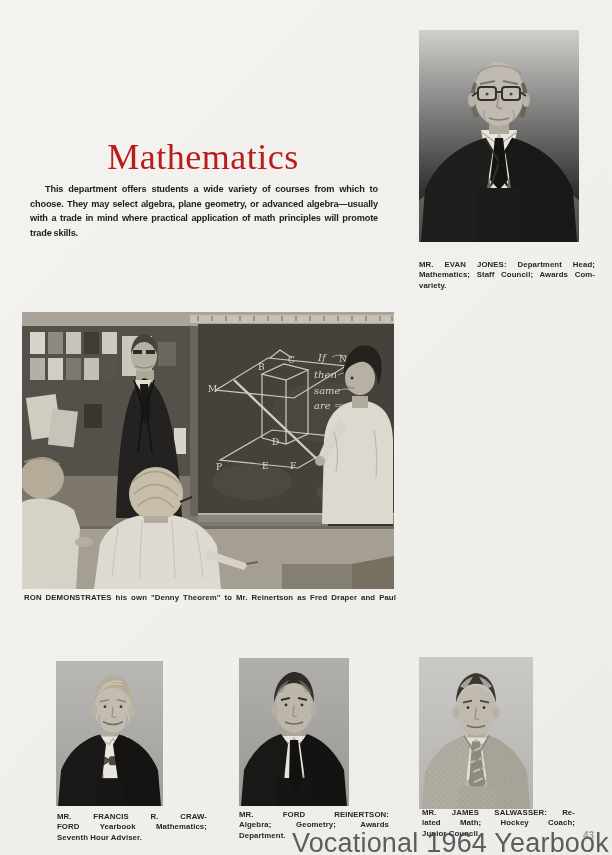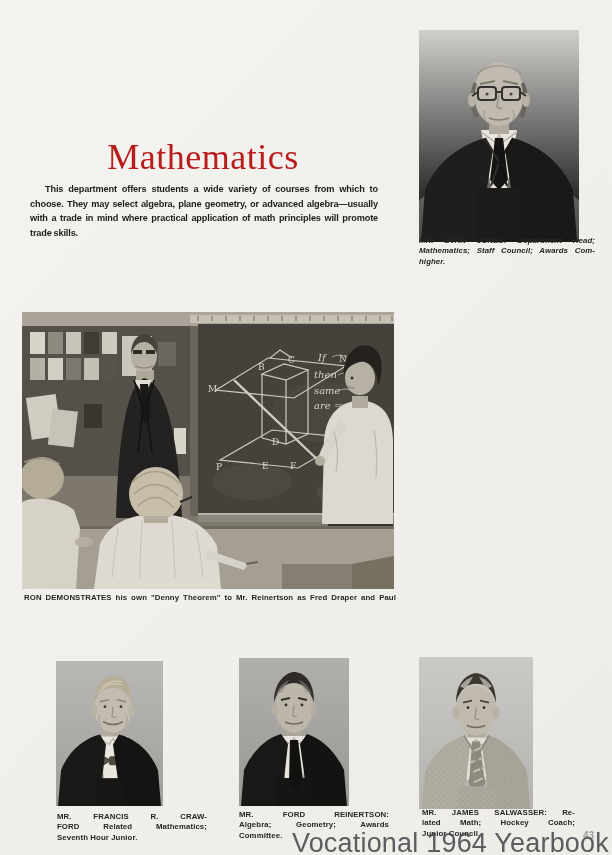"MR. EVAN JONES: Department Head;" #cap-jones { font-style: italic -> none; top: 236px -> 260px }
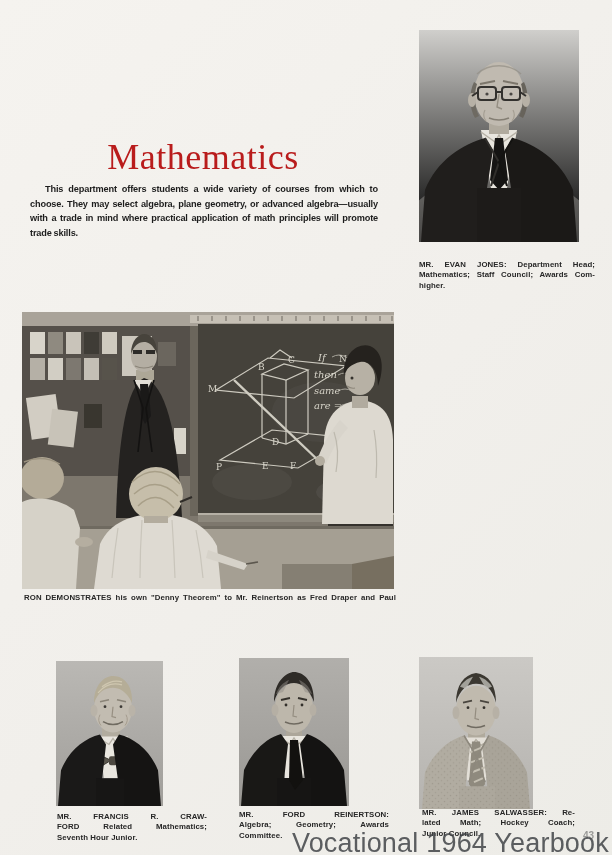"higher." div.jl { text: higher -> variety }
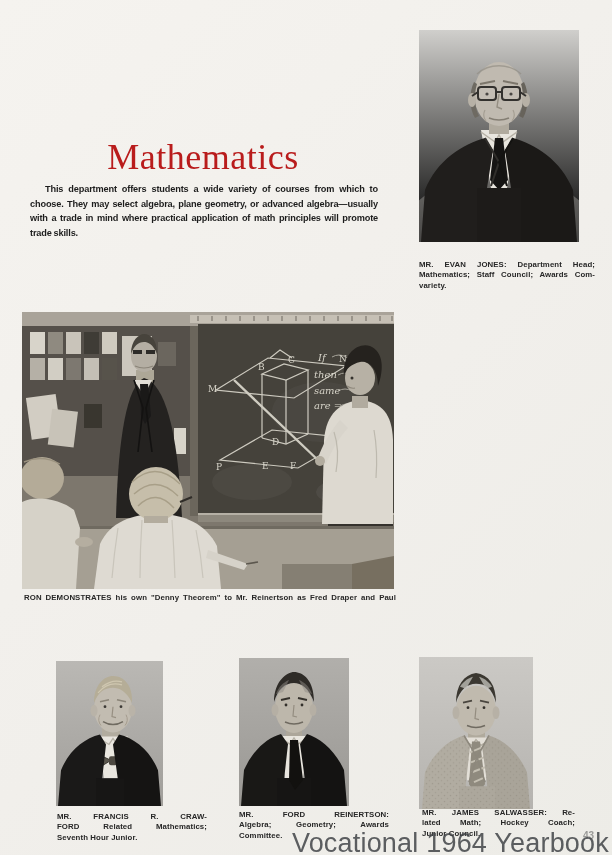"FORD Related Mathematics;" div.jl { text: Related -> Yearbook }
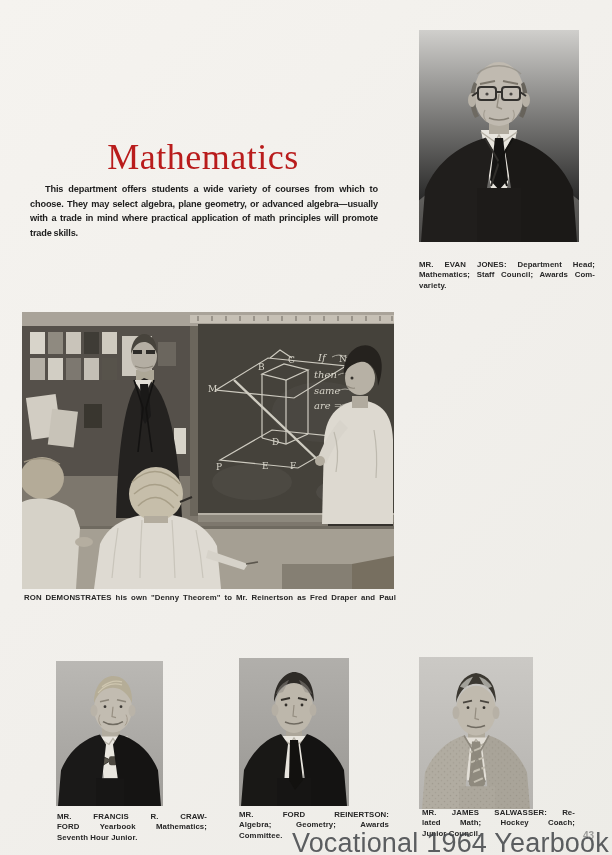"Seventh Hour Junior." div.jl { text: Junior -> Adviser }
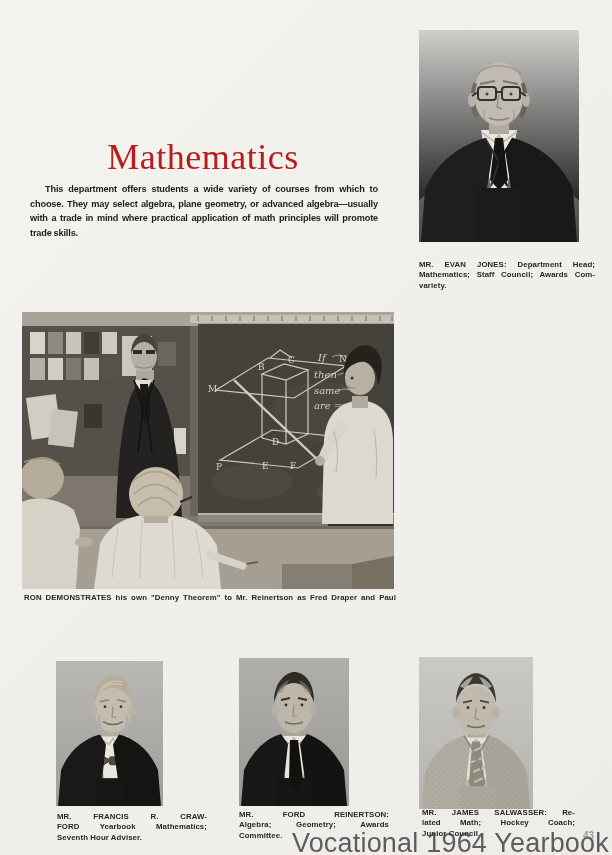"Committee." div.jl { text: Committee -> Department }
